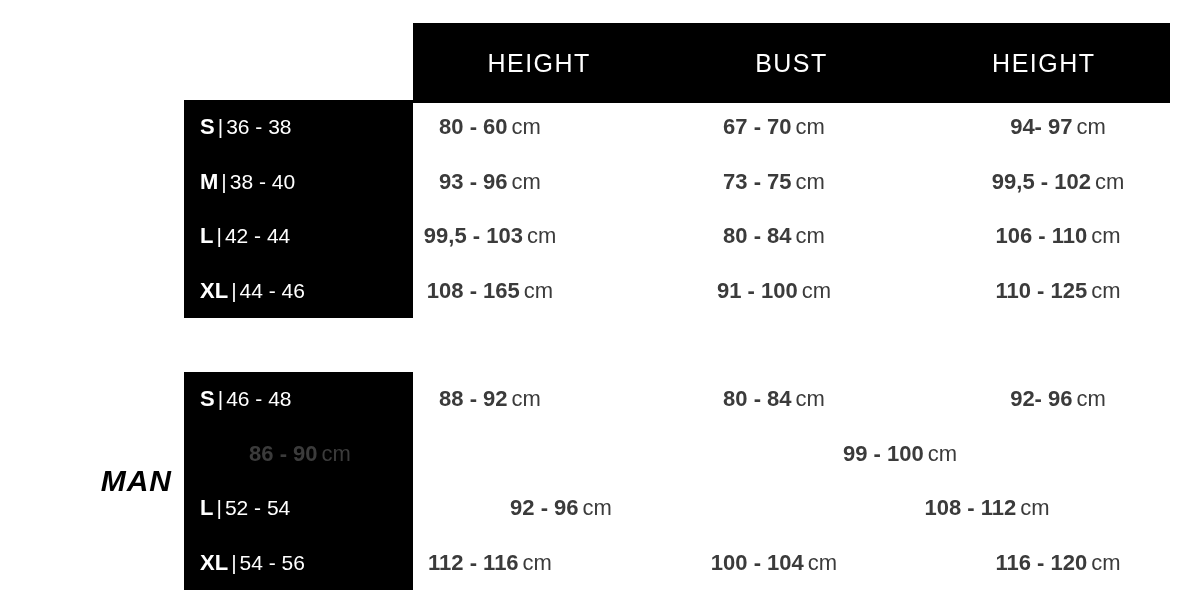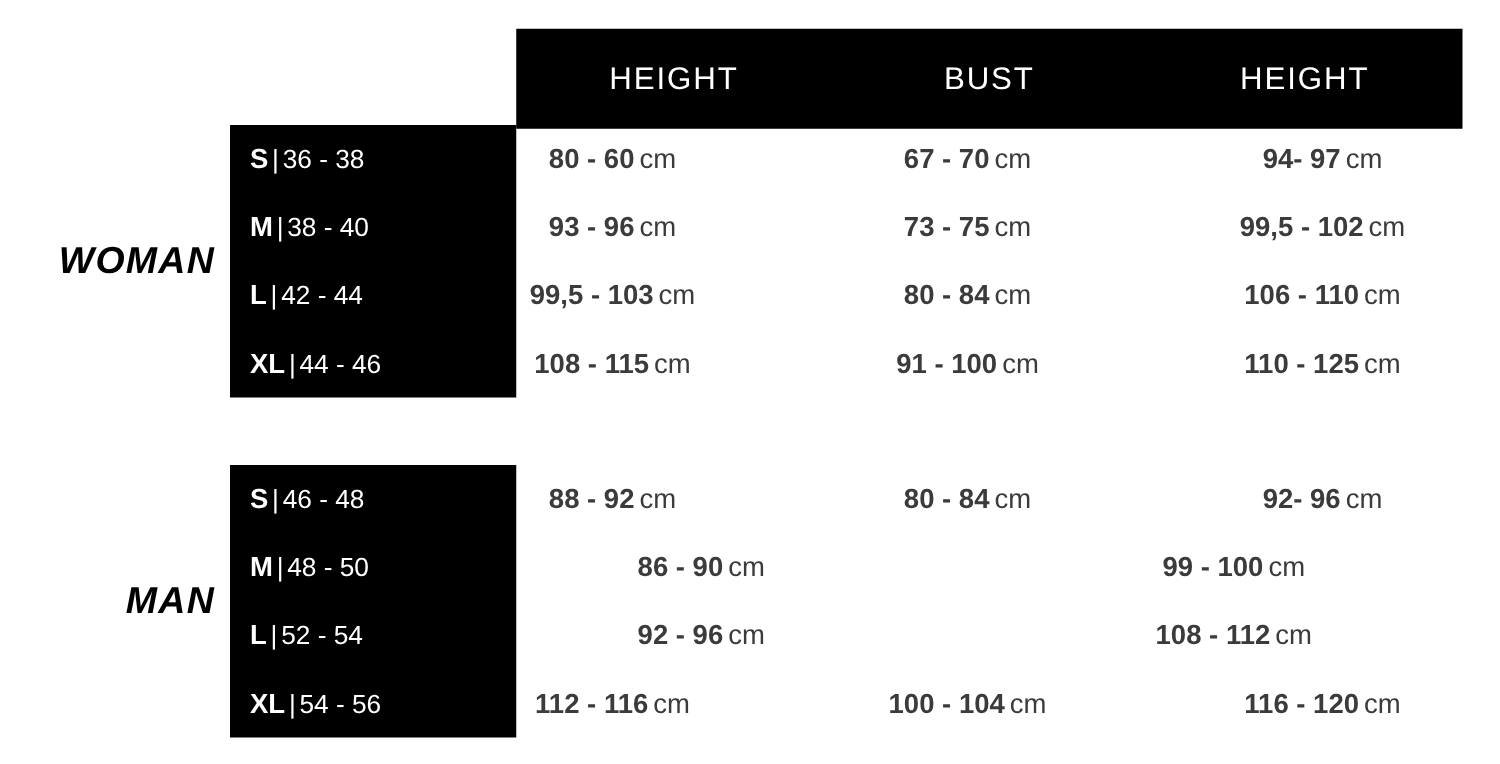"WOMAN" div.group-label { html: <div>WOMAN</div> -> none }
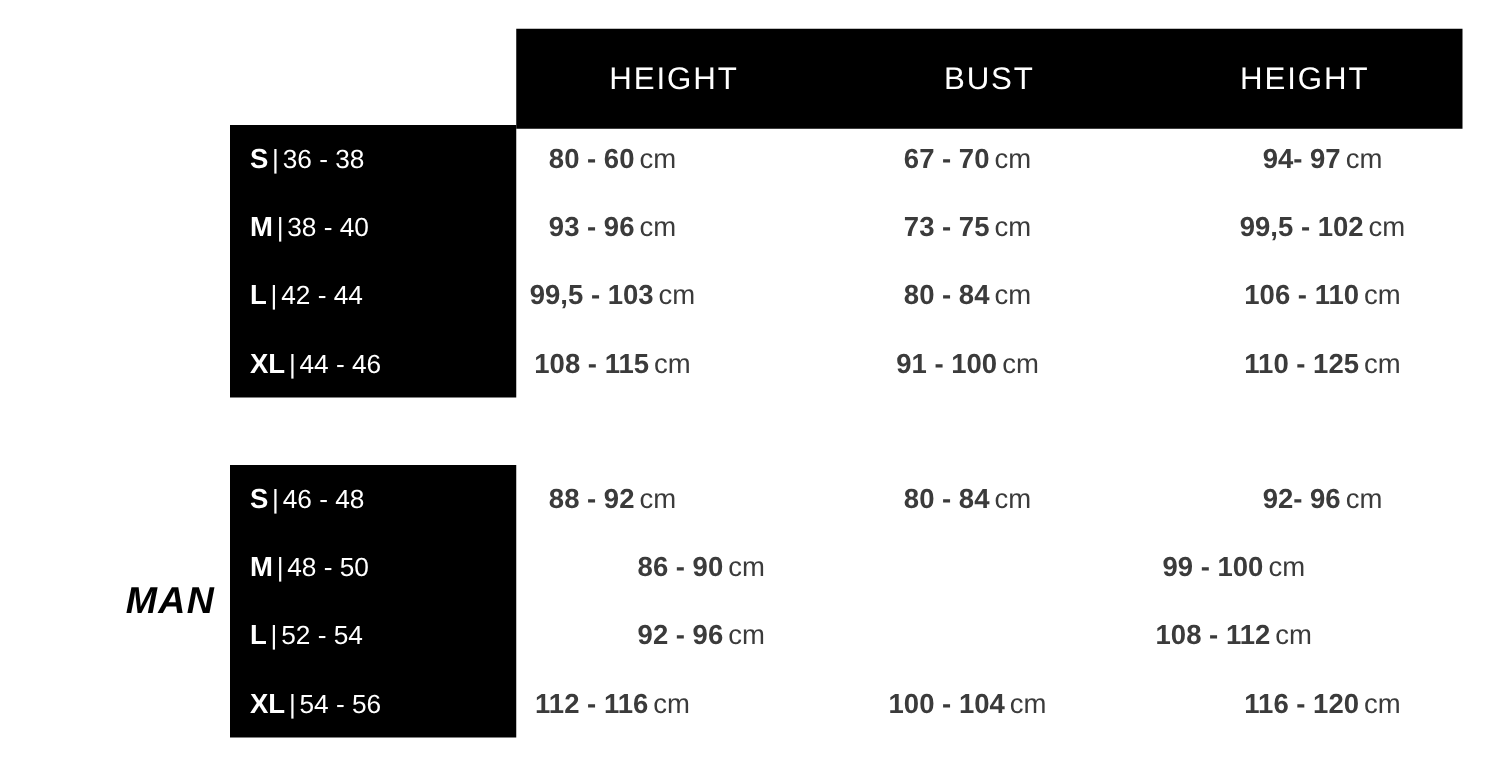"108 - 115" span.val { text: 115 -> 165 }
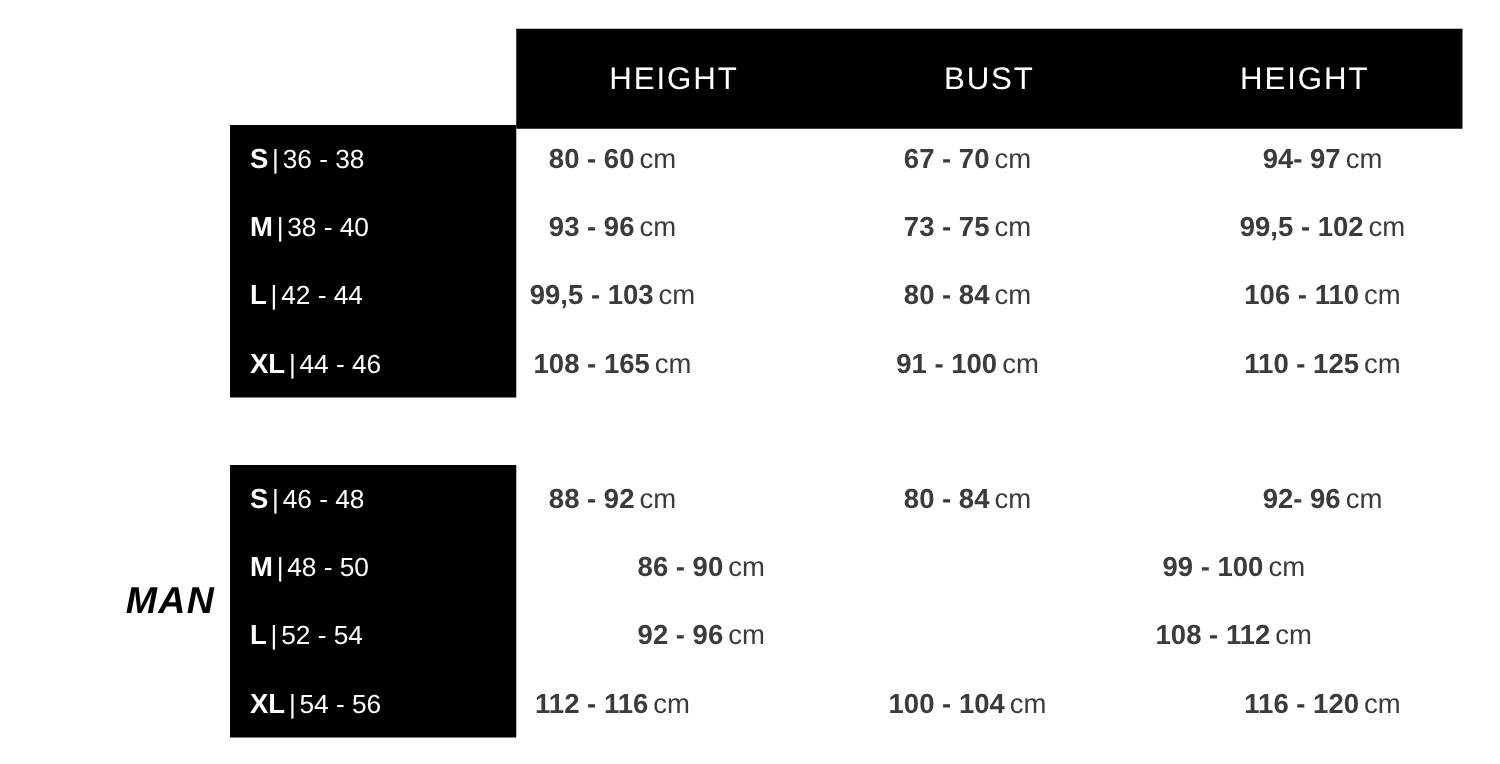"M | 48 - 50" div.cell-size { html: <div> <span>M</span><span>|</span><span>48 - 50</span> </div> -> none }
